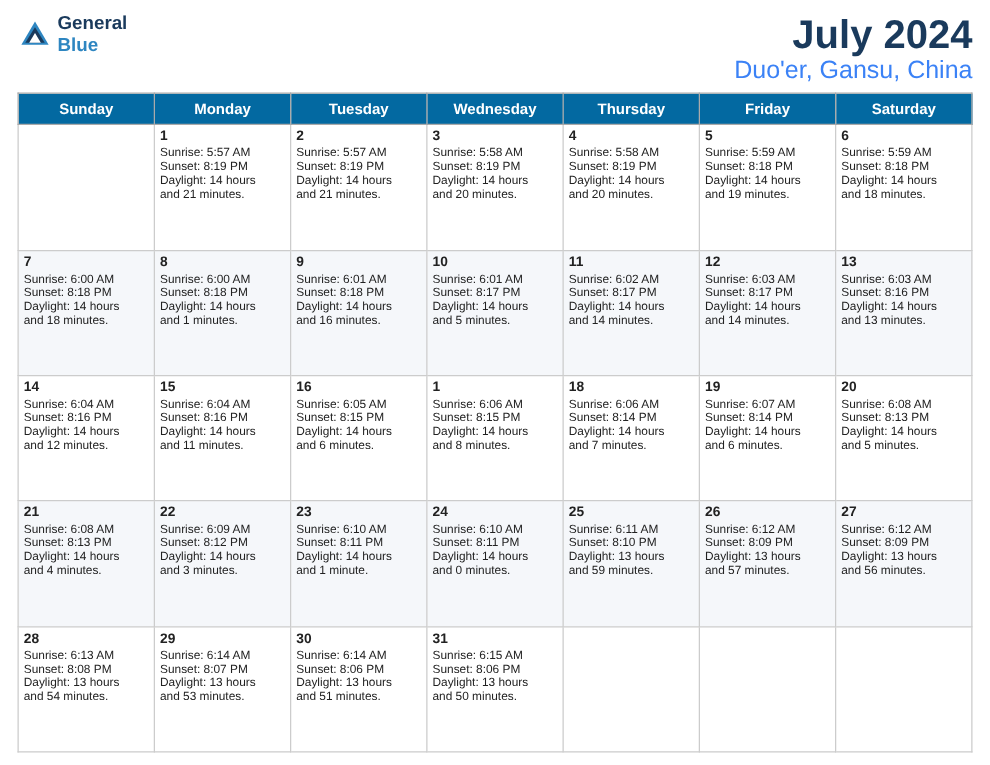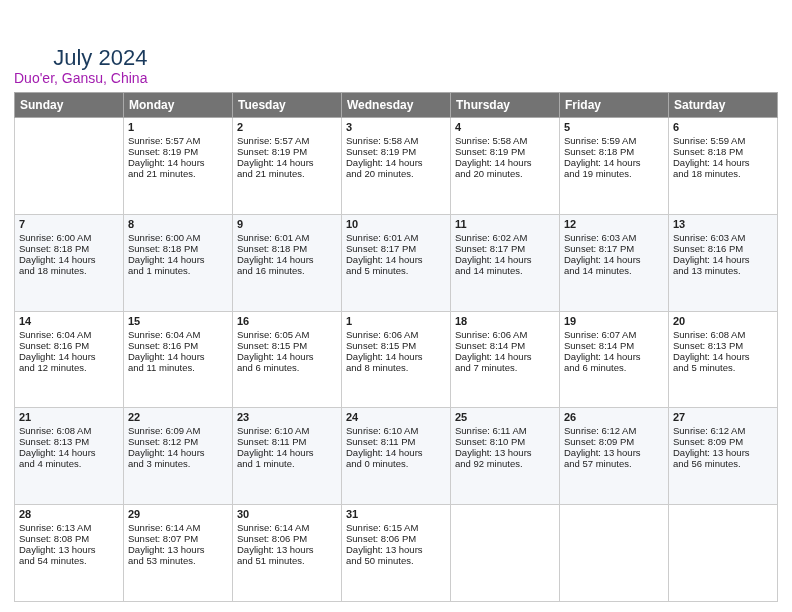"General" div.logo { html: none -> <div> <svg> <polygon></polygon> <polygon></polygon> <polygon></polygon> </svg> <div> <div>General</div> <span>Blue</span> </div> </div> }
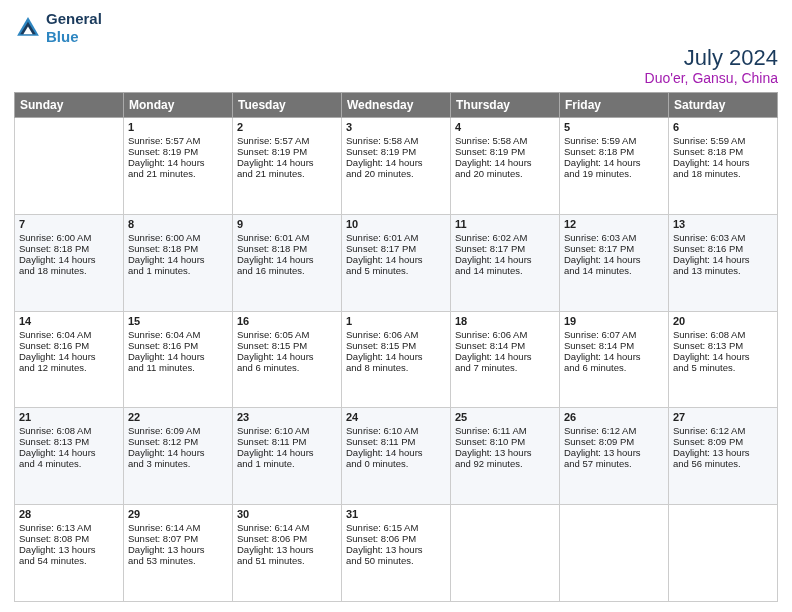"July 2024" .main-title { font-size: 22px -> 32px; font-weight: normal -> bold; margin-top: 36px -> none }
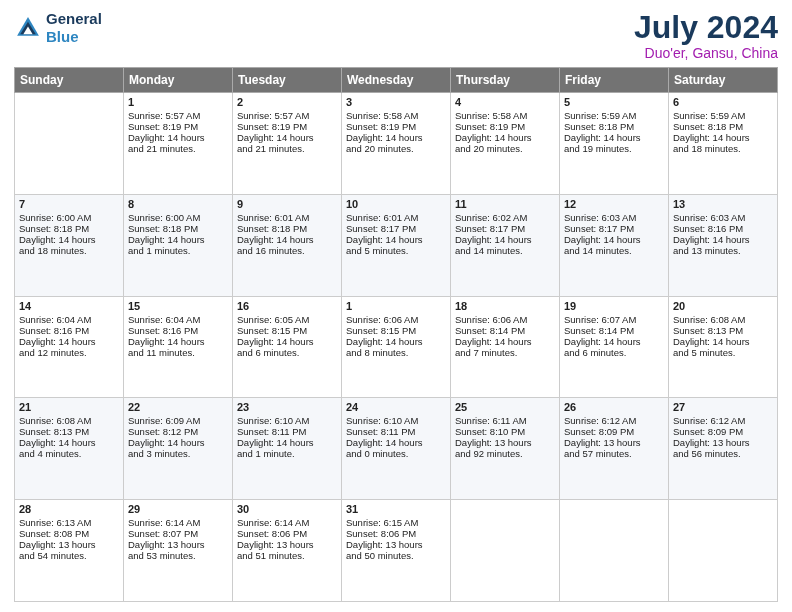"Duo'er, Gansu, China" .subtitle { color: #a21caf -> #3b82f6; font-size: 14px -> 20px }
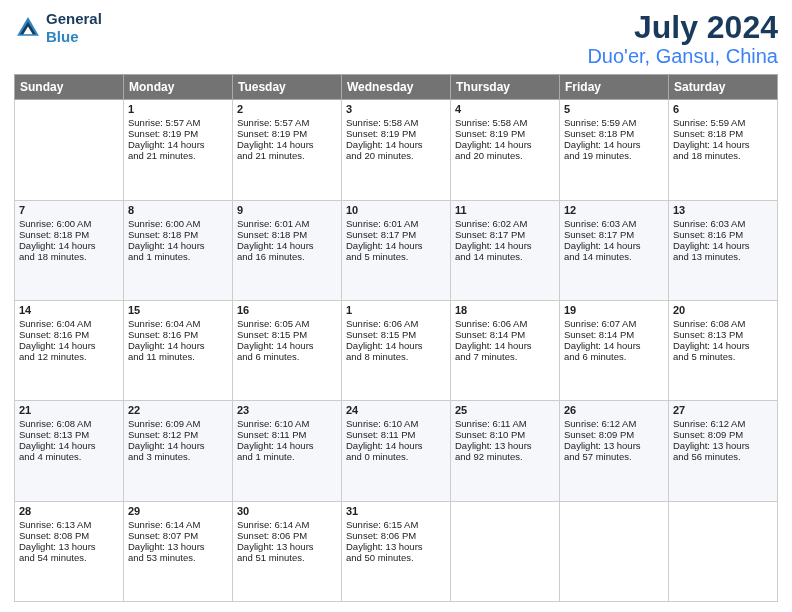"Sunday" thead tr th { background-color: #737373 -> #0369a1; text-align: left -> center }
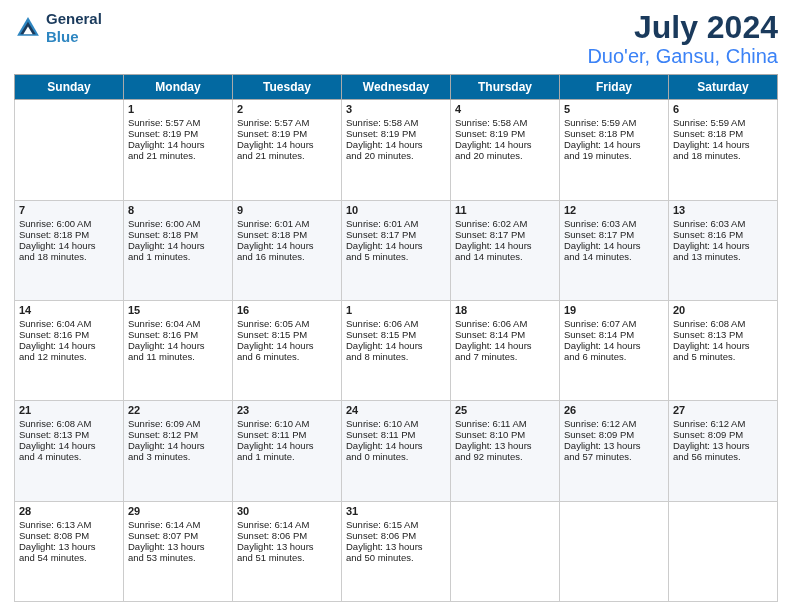"and 92 minutes." div { text: 92 -> 59 }
